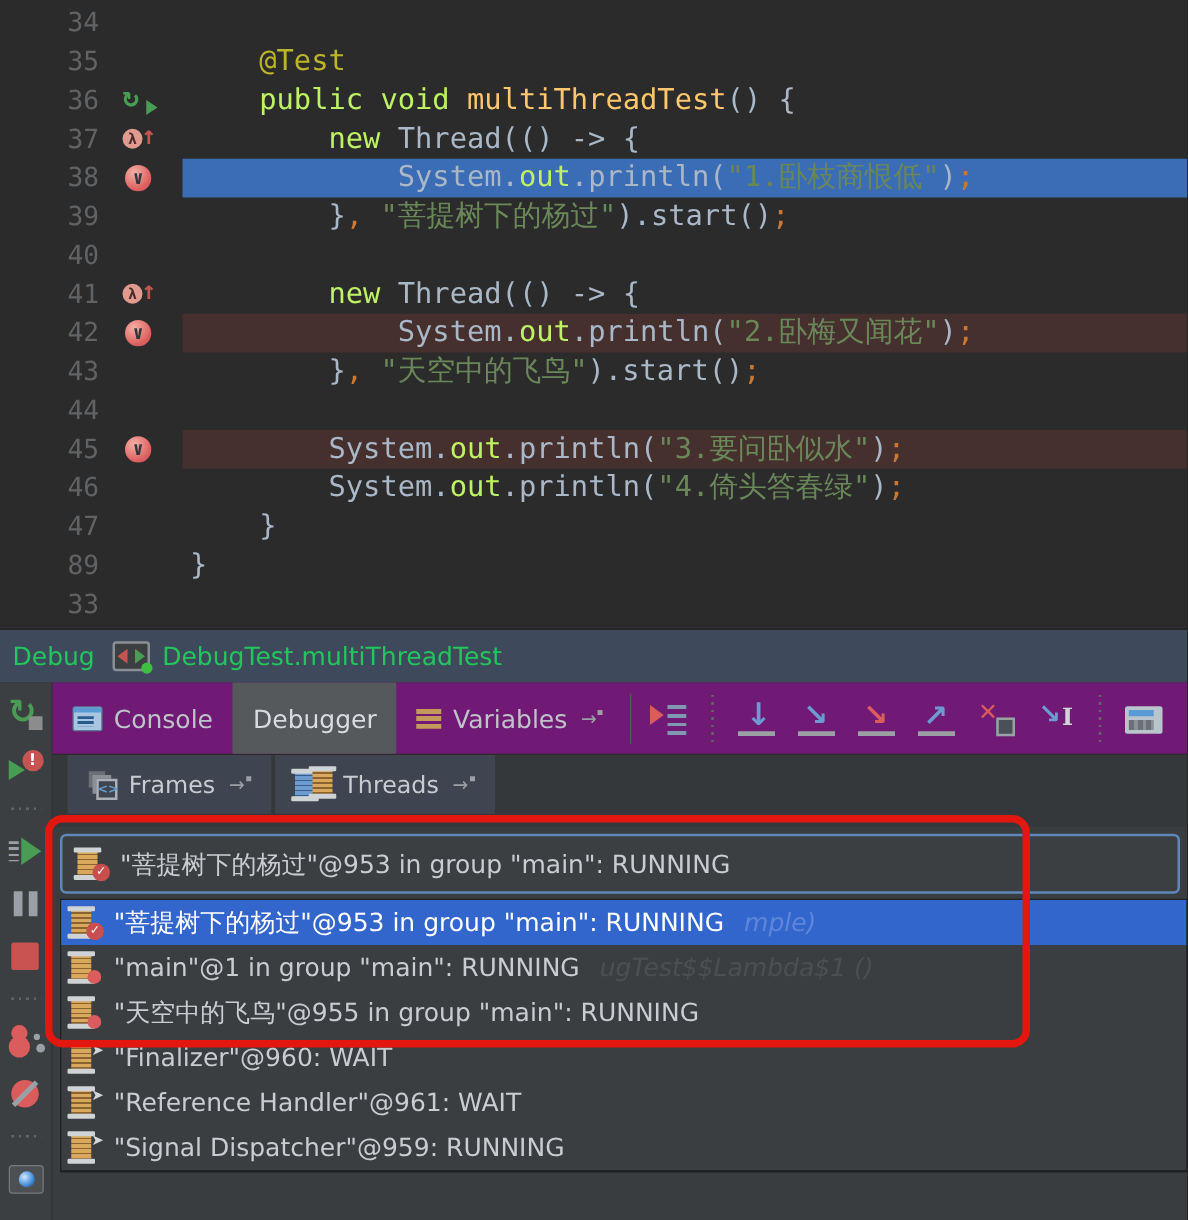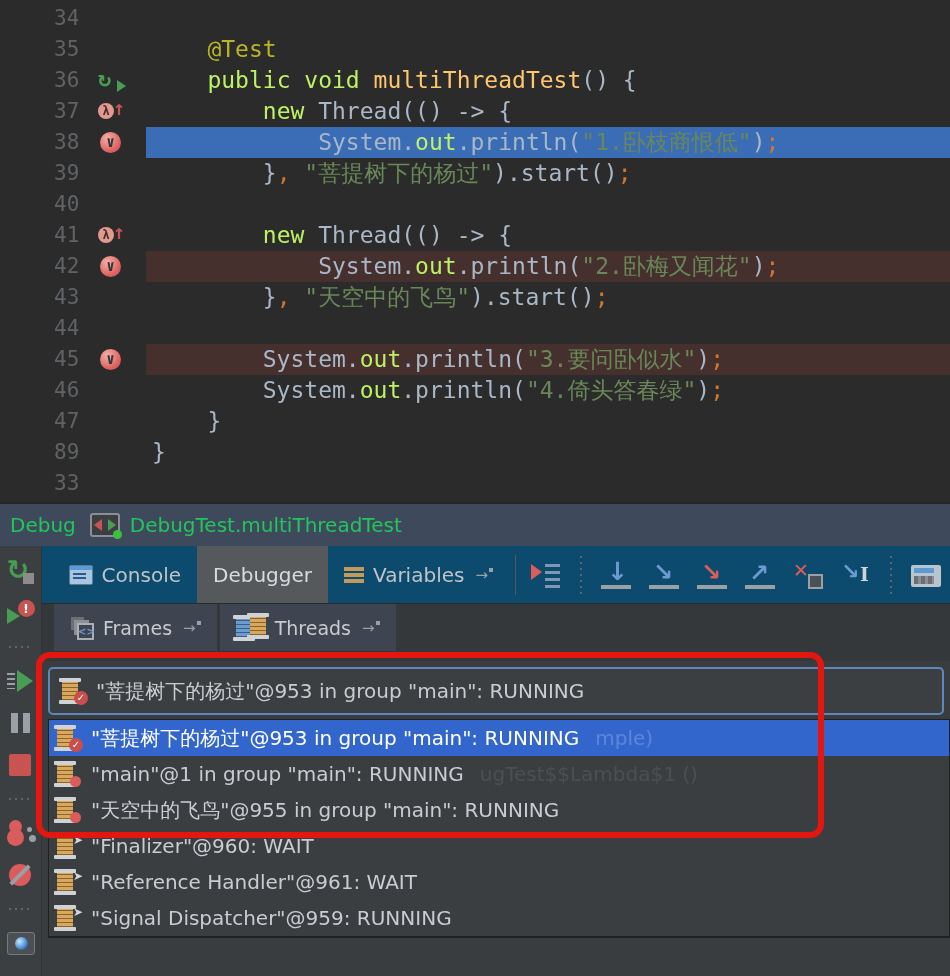"Console" .tabs-row { background: #0c4a6e -> #701a75; justify-content: flex-end -> none }
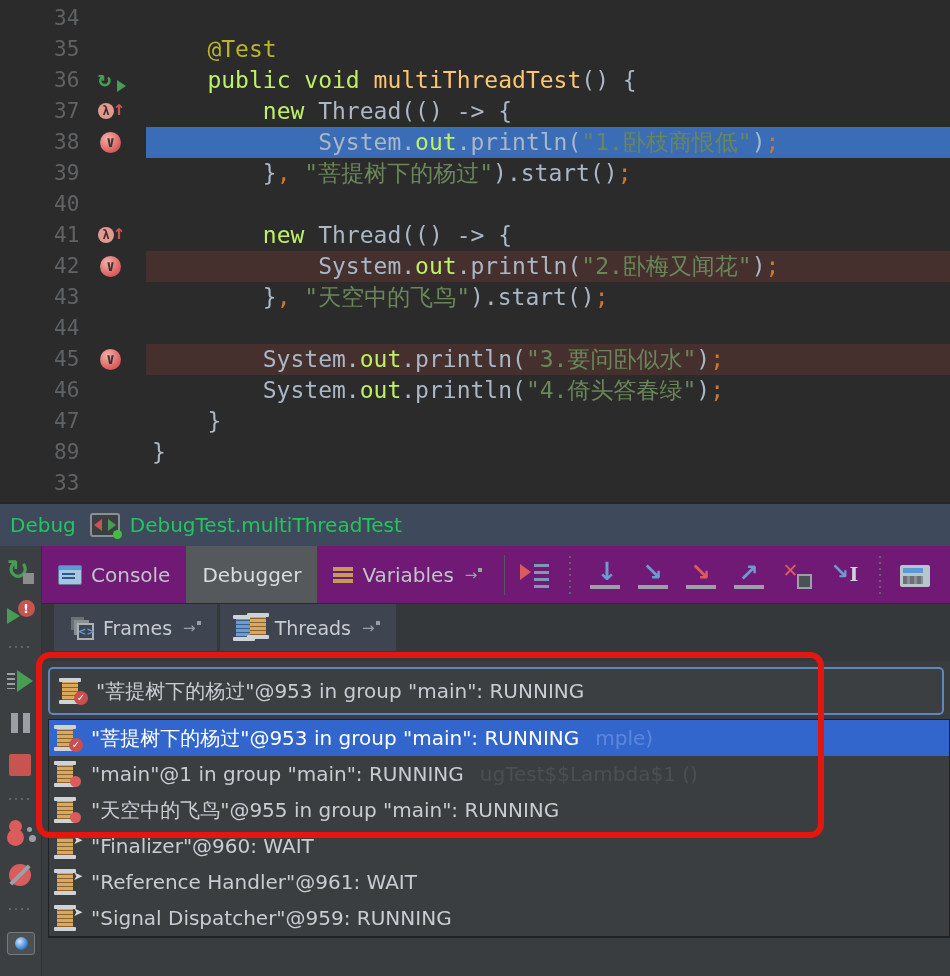"mple)" .ghost { font-style: none -> italic }
